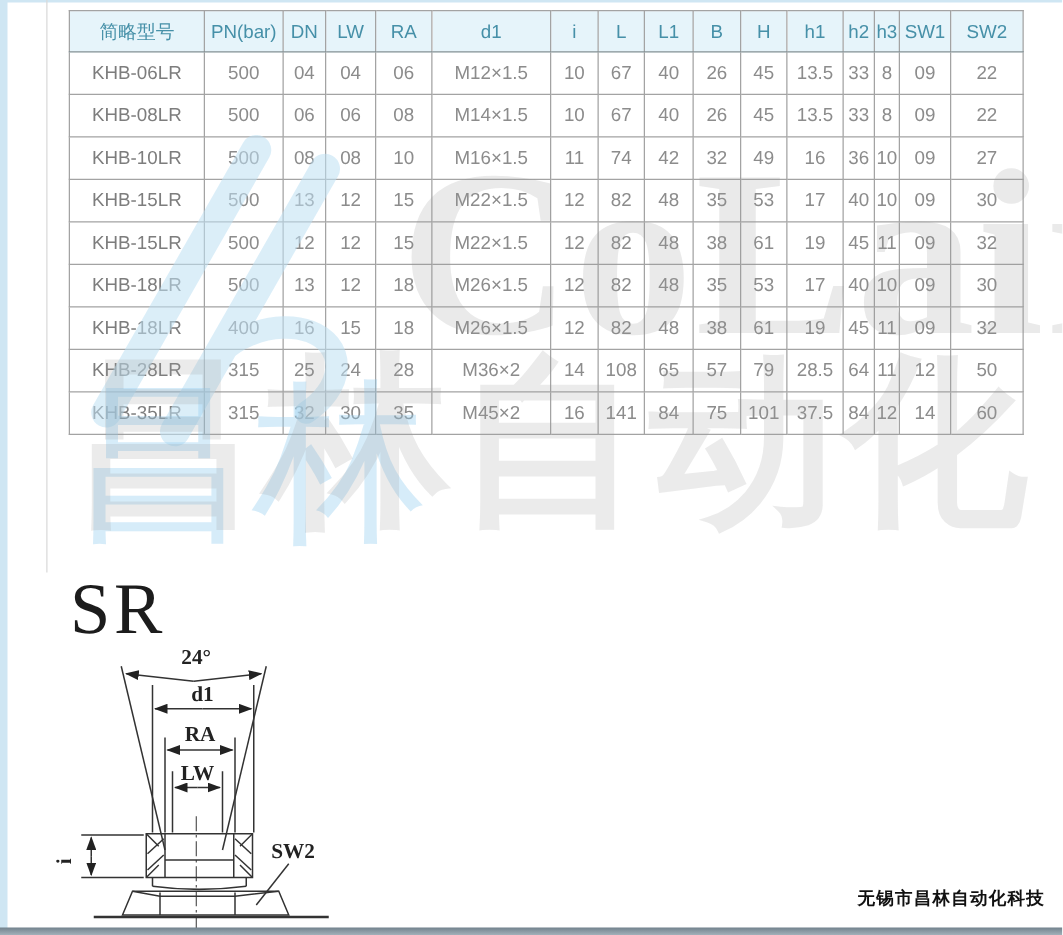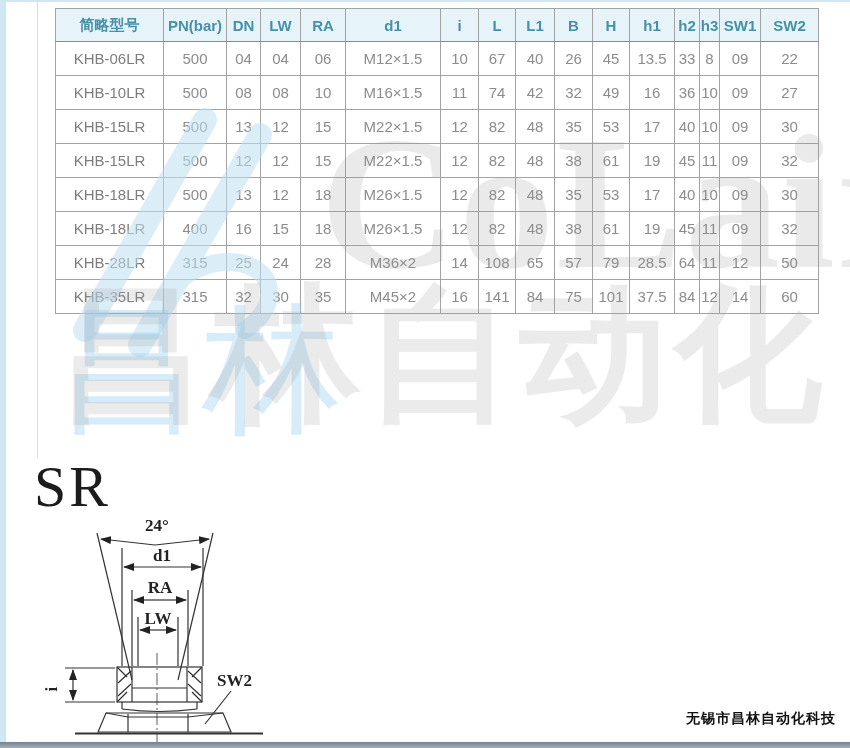"简略型号" table.spec th { font-weight: bold -> normal }
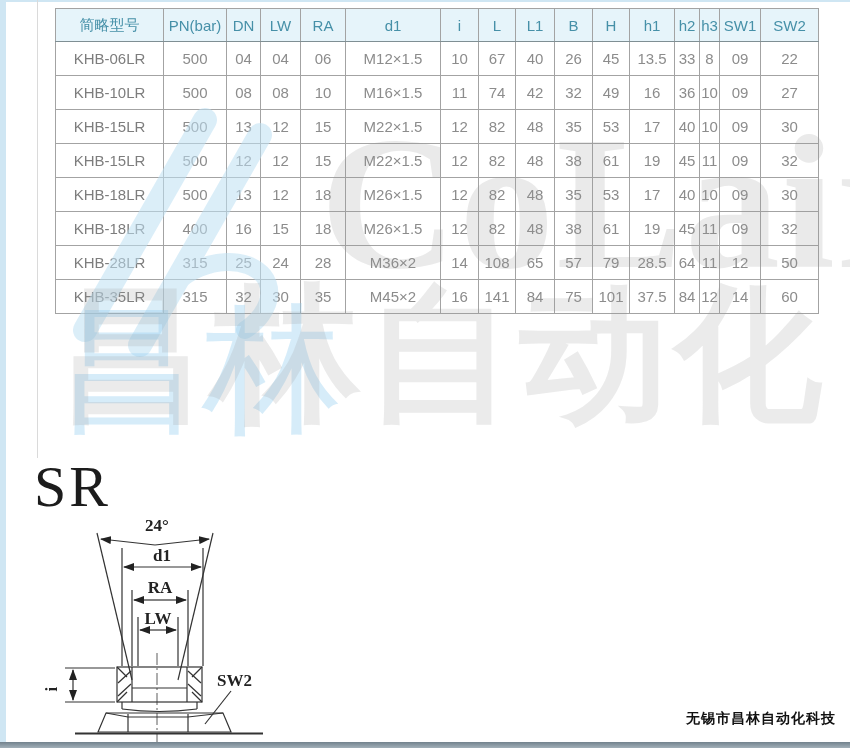"KHB-08LR" tr { html: none -> <tr> <td>KHB-08LR</td> <td>500</td> <td>06</td> <td>06</td> <td>08</td> <td>M14×1.5</td> <td>10</td> <td>67</td> <td>40</td> <td>26</td> <td>45</td> <td>13.5</td> <td>33</td> <td>8</td> <td>09</td> <td>22</td> </tr> }
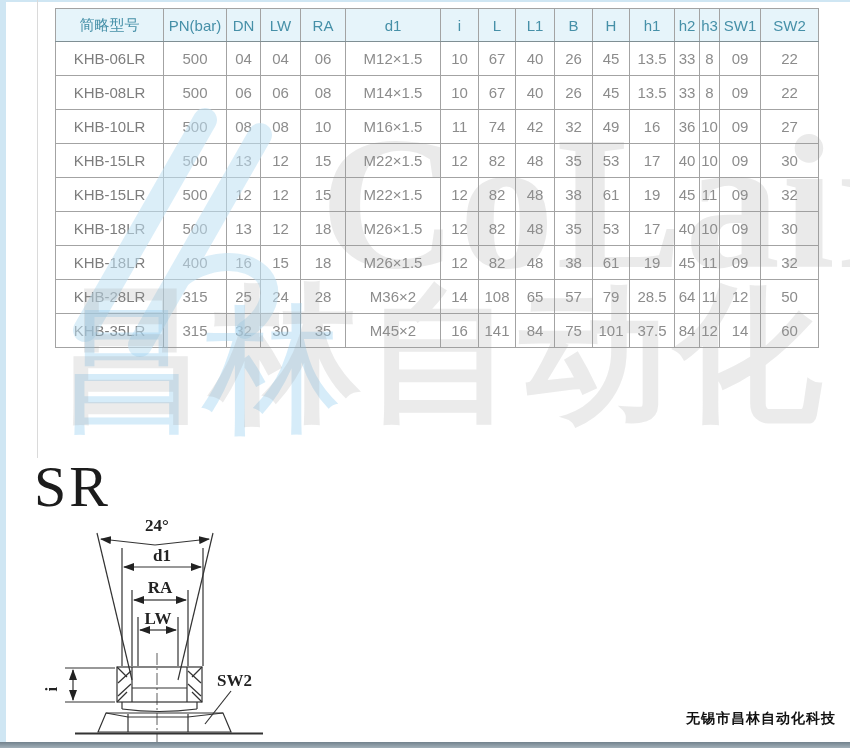"SR" .sr-label { left: 34px -> 56px }
